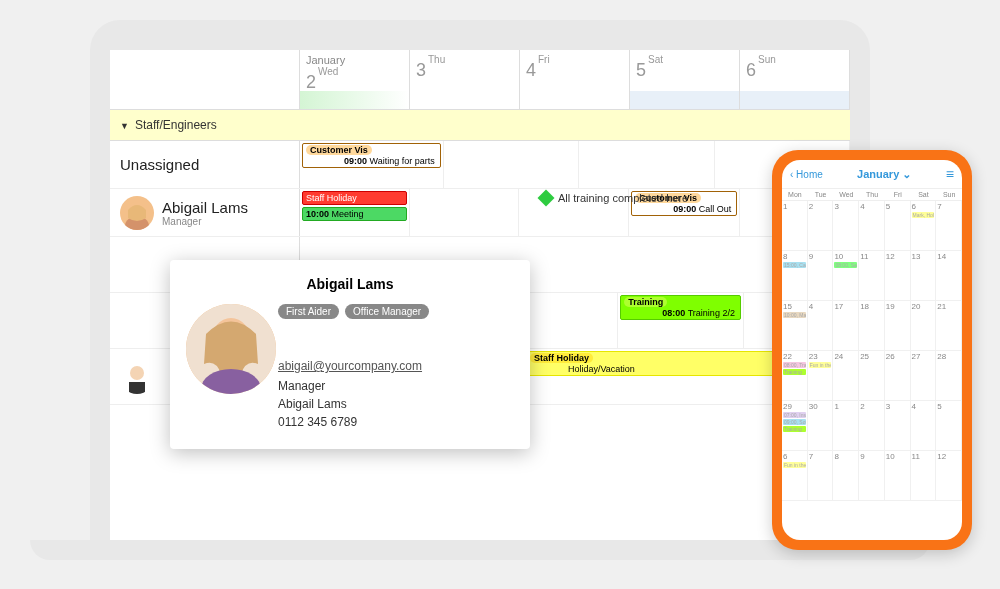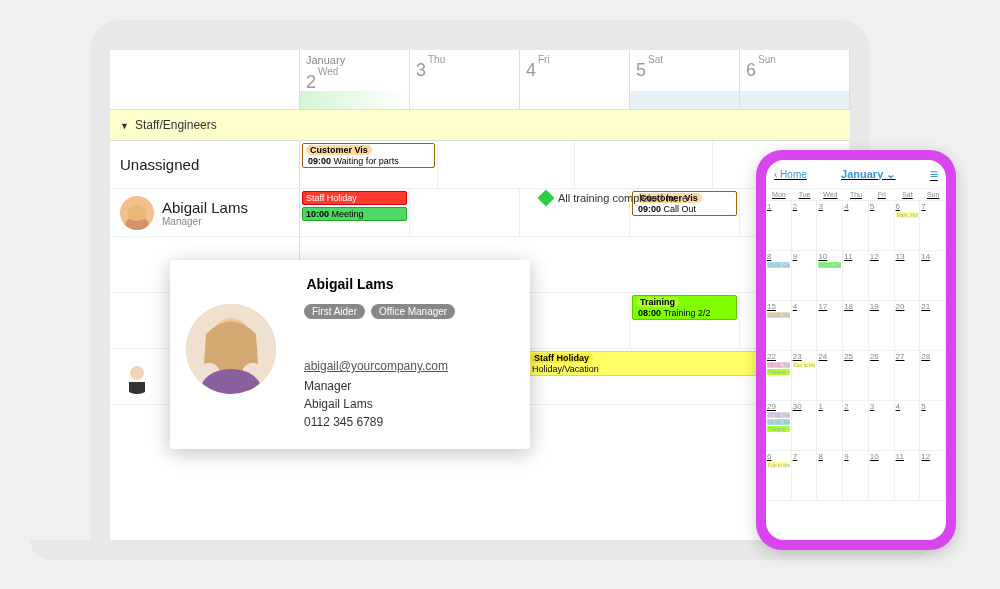"09:00 Waiting for parts" .event .body { margin-left: none -> 36px }
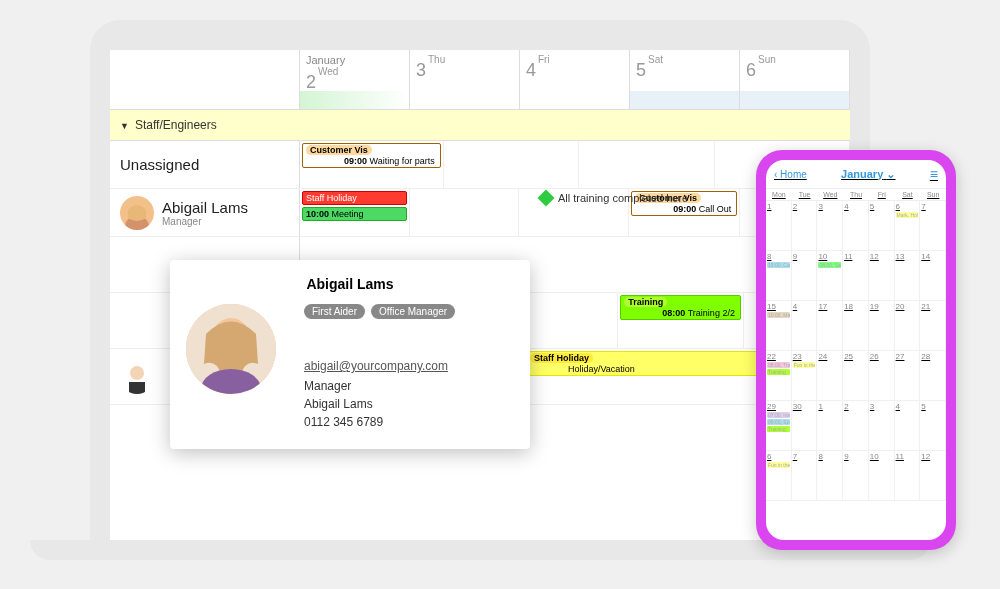"‹ Home" .phone-frame { background: #d946ef -> #f97316; right: 44px -> 28px; text-decoration: underline -> none }
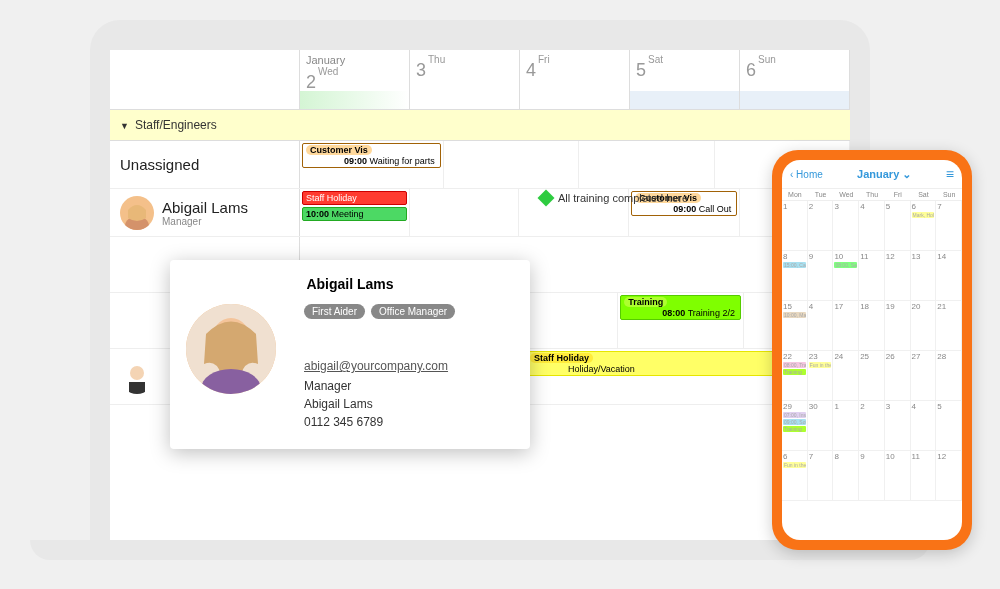"First Aider" .popover-body { gap: 28px -> 2px }
